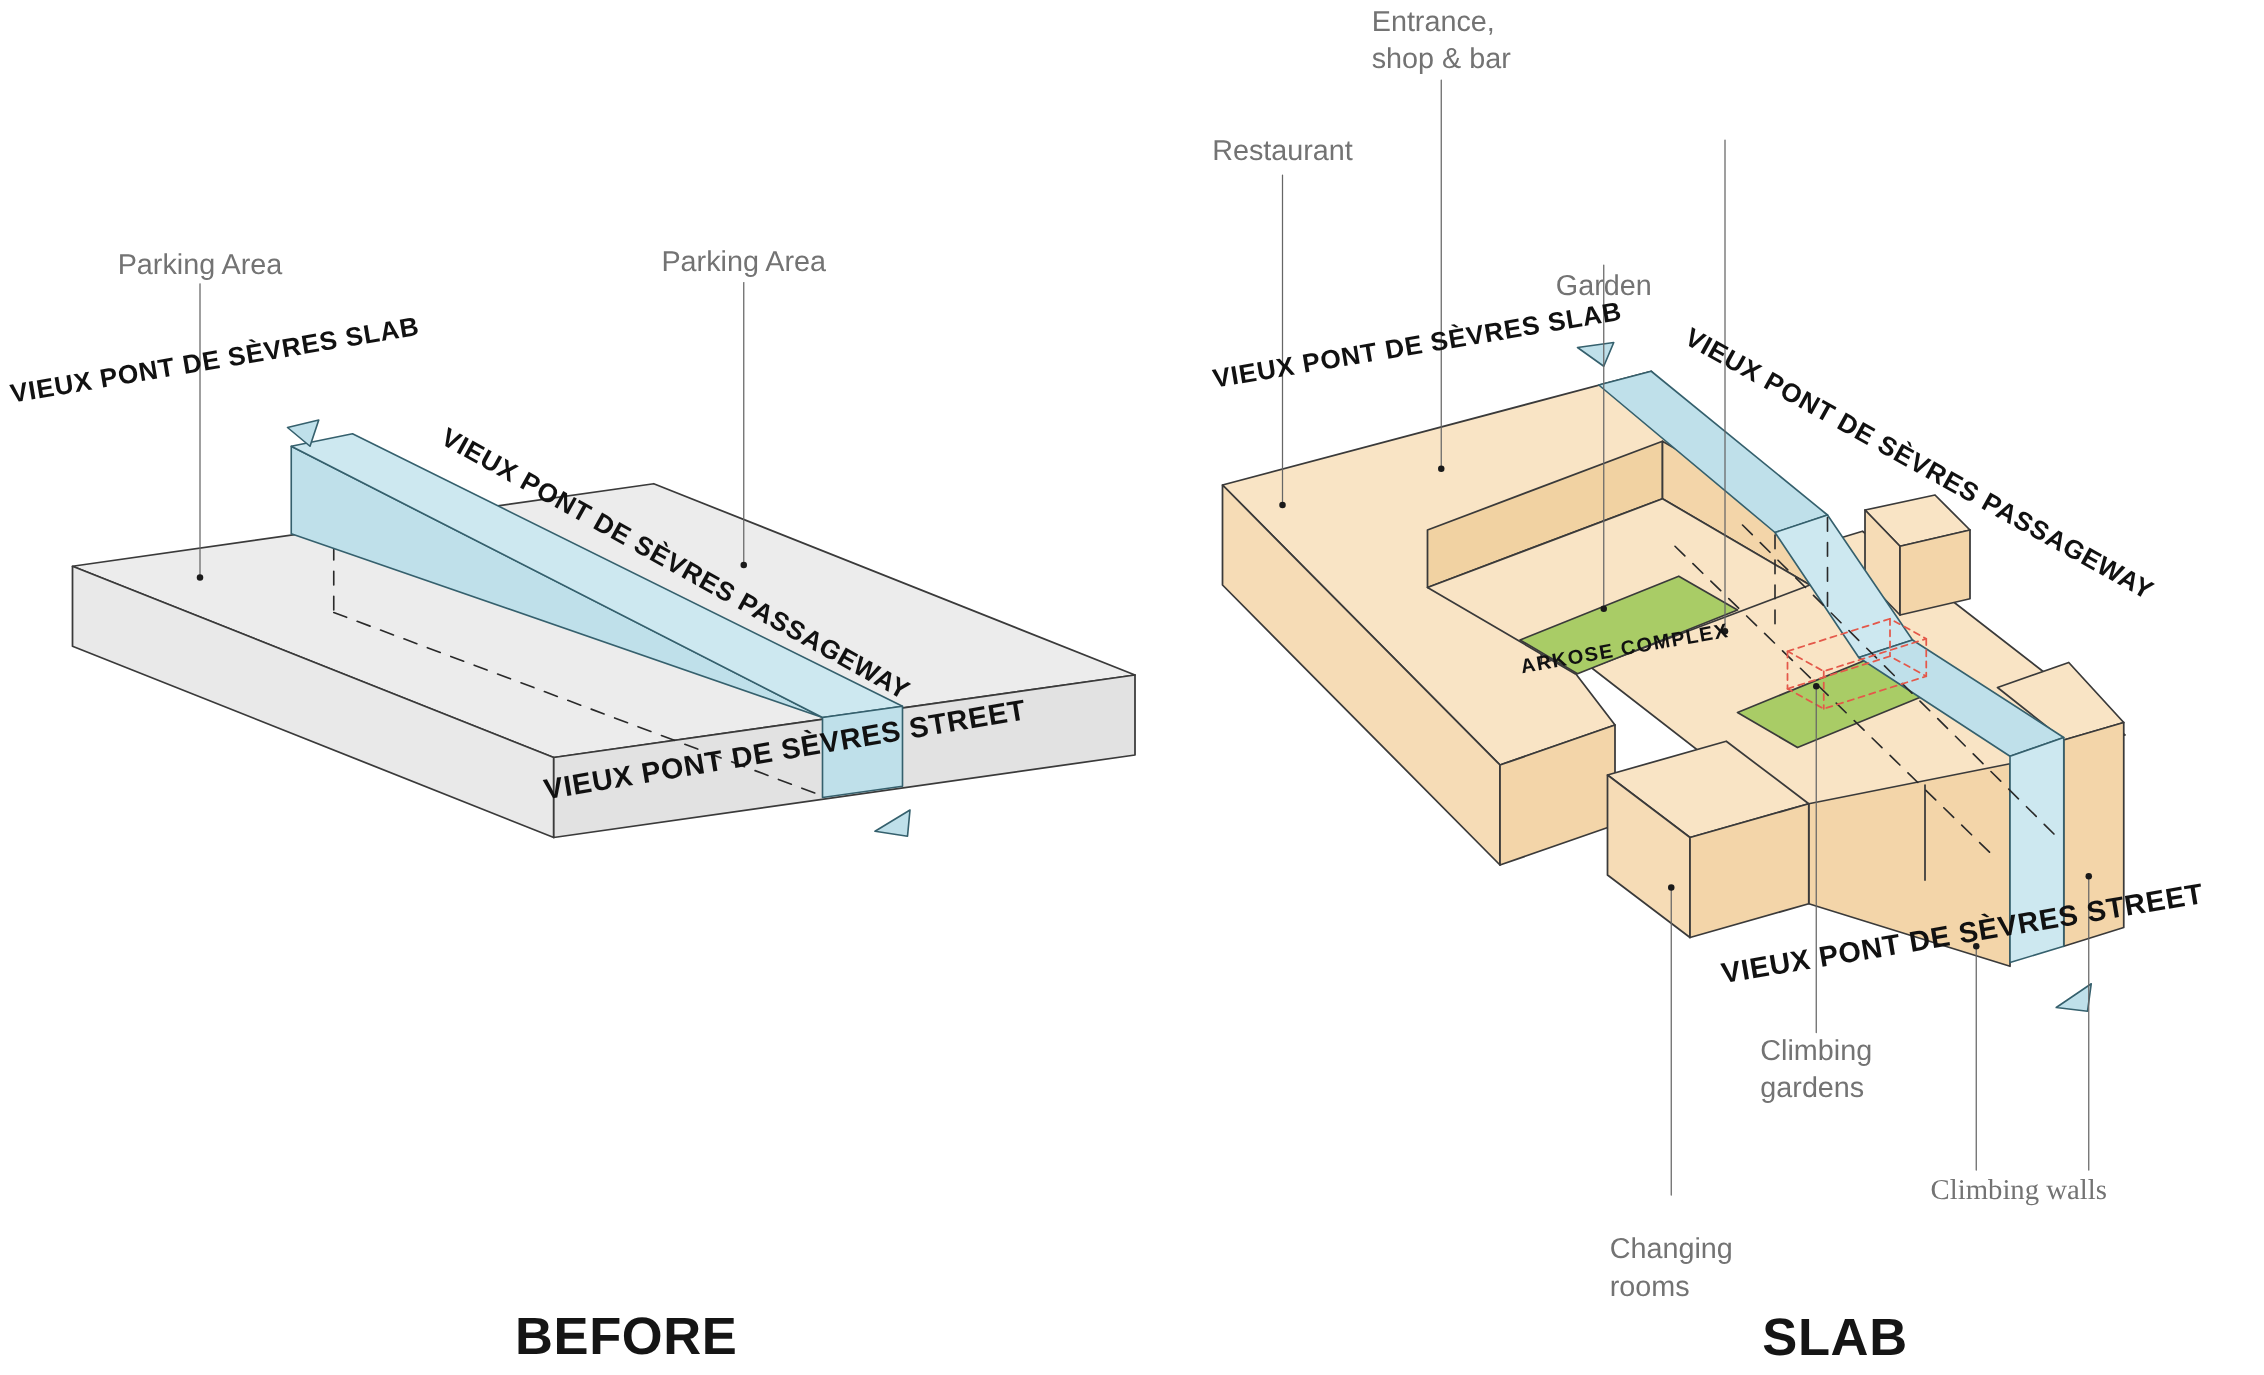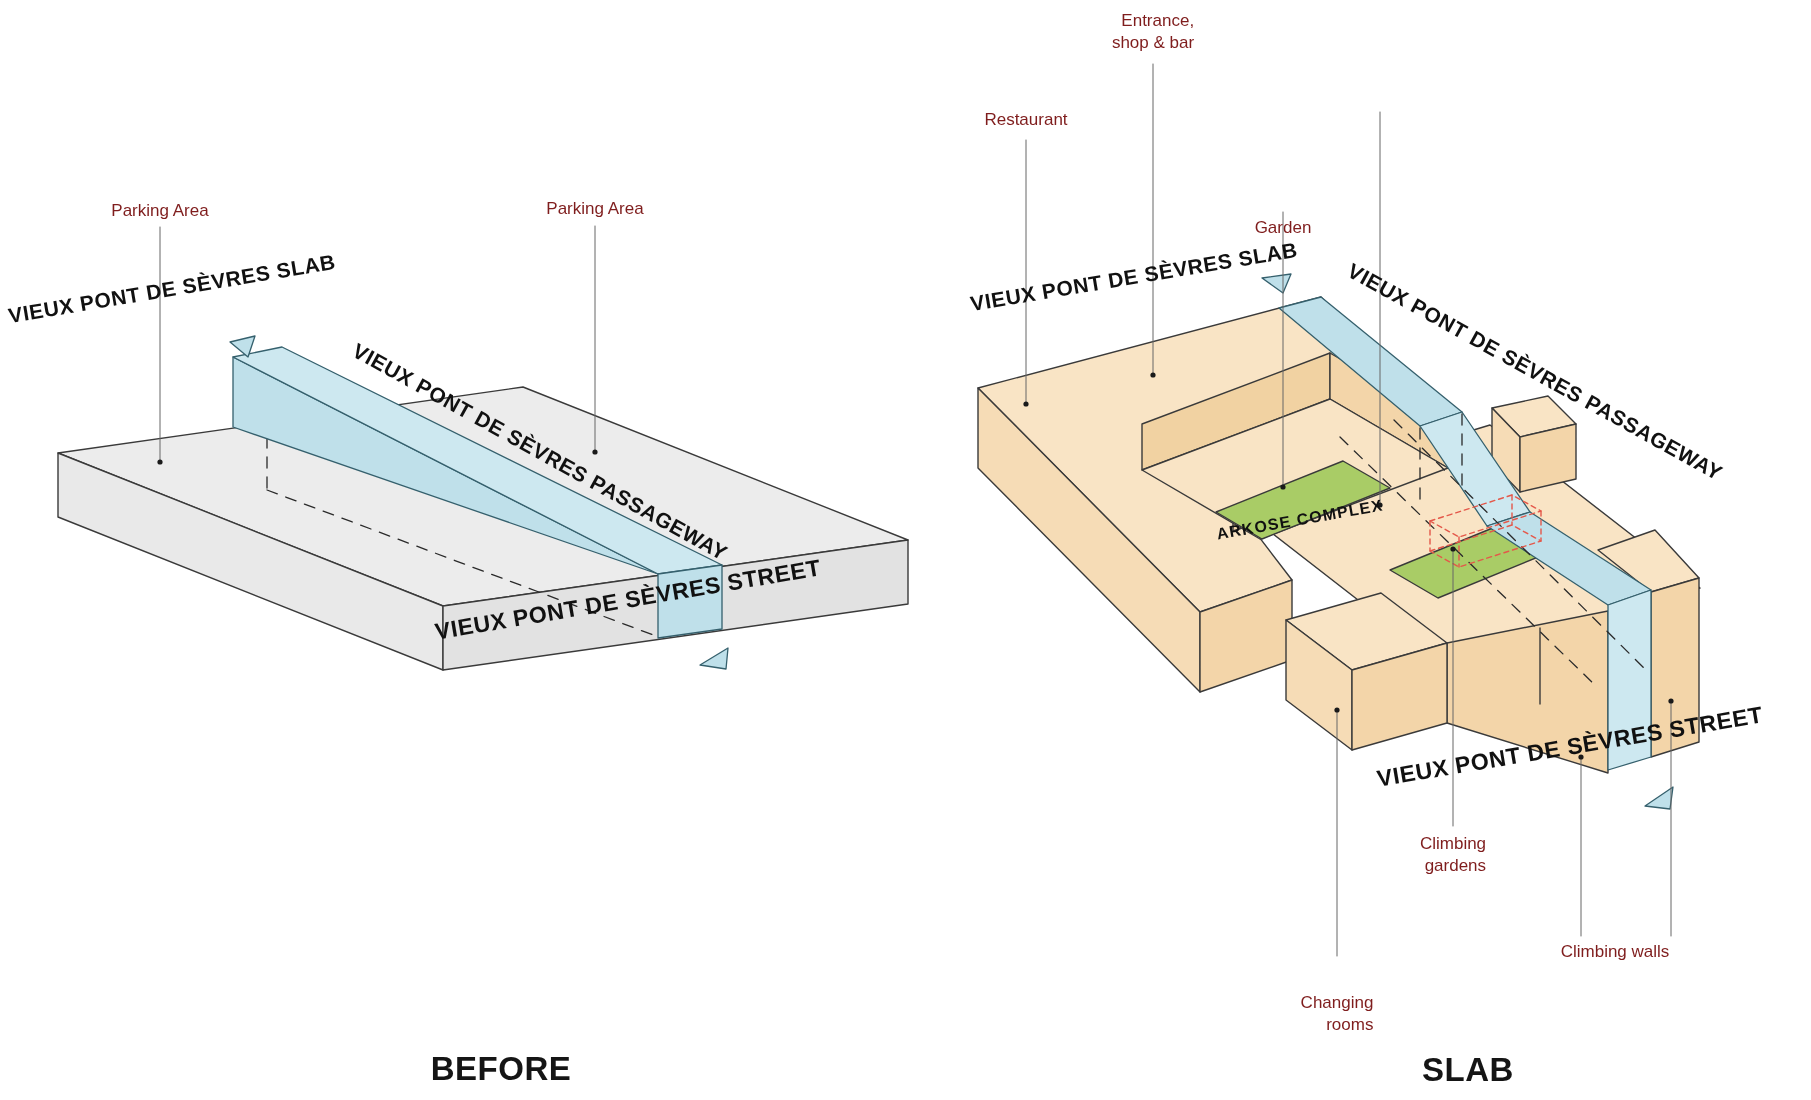"Entrance," .label { color: #7f1d1d -> #737373; font-size: 17px -> 23px; text-align: right -> left }
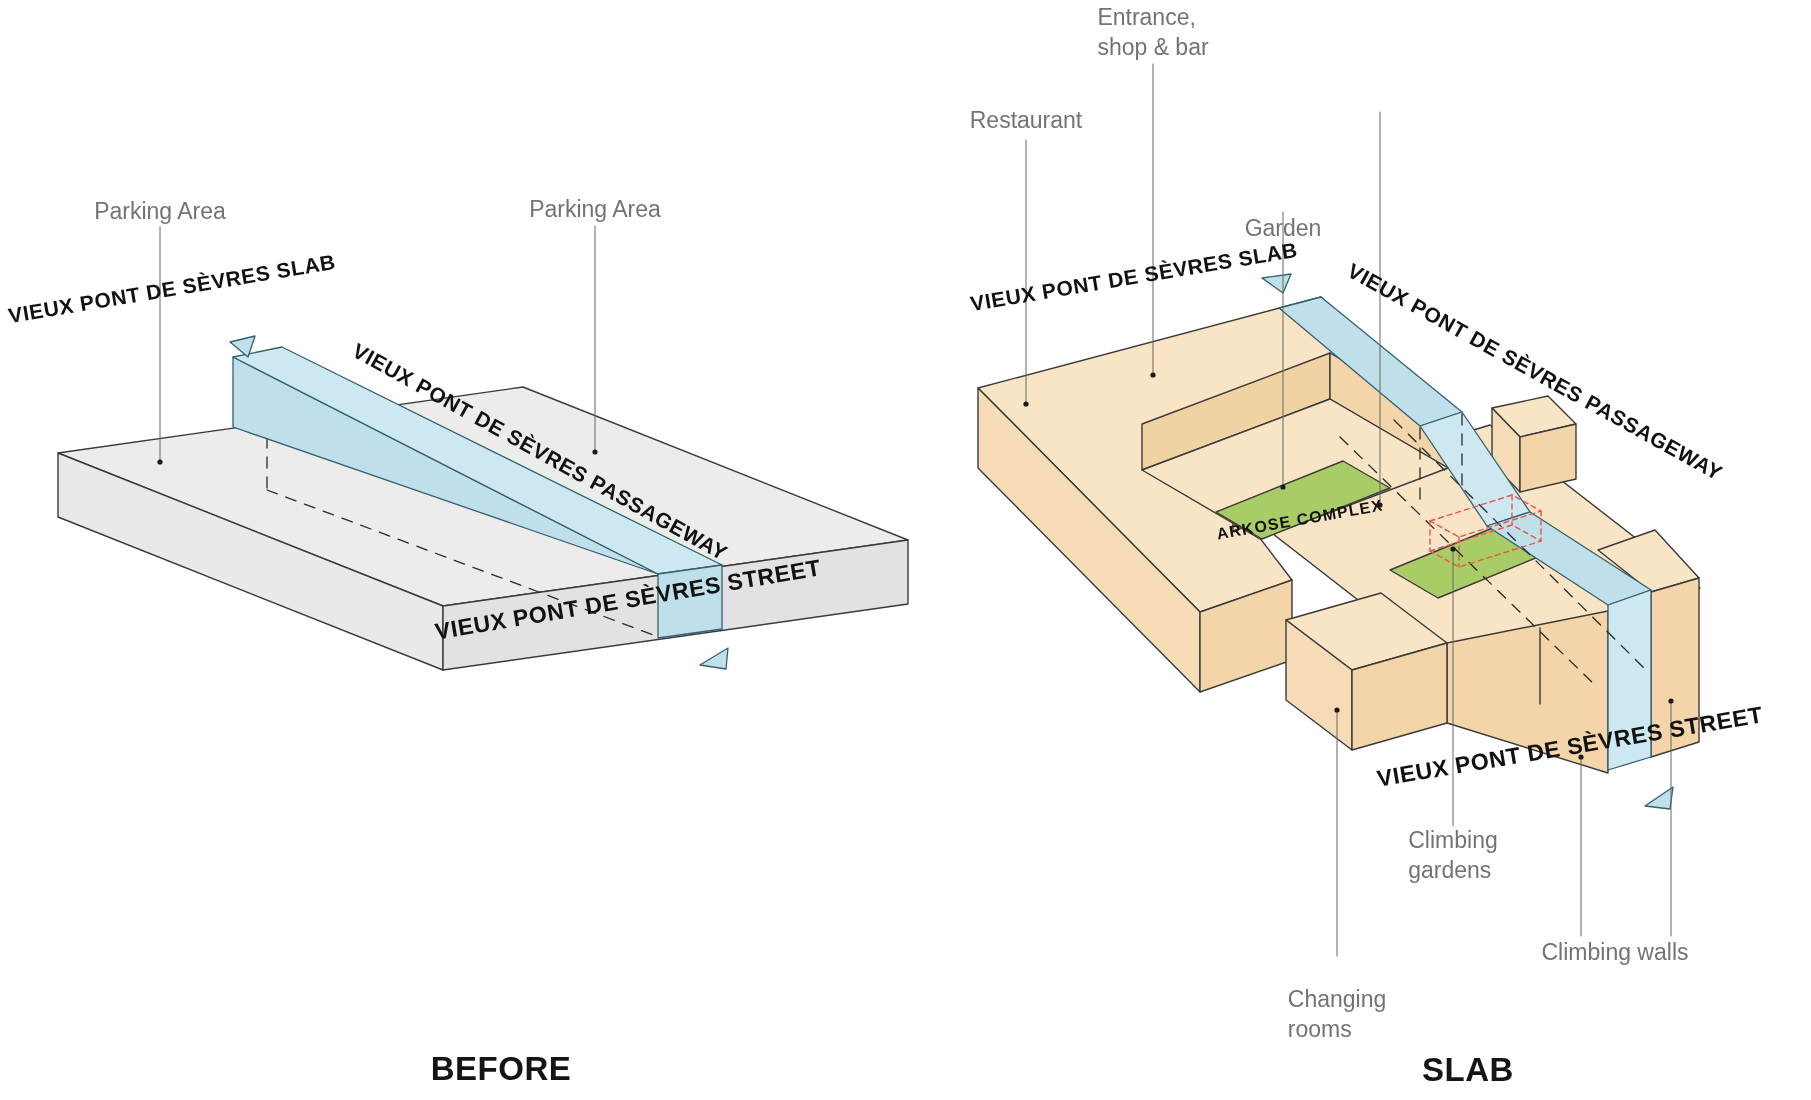"Climbing walls" div.label { font-family: none -> Liberation Serif, serif }
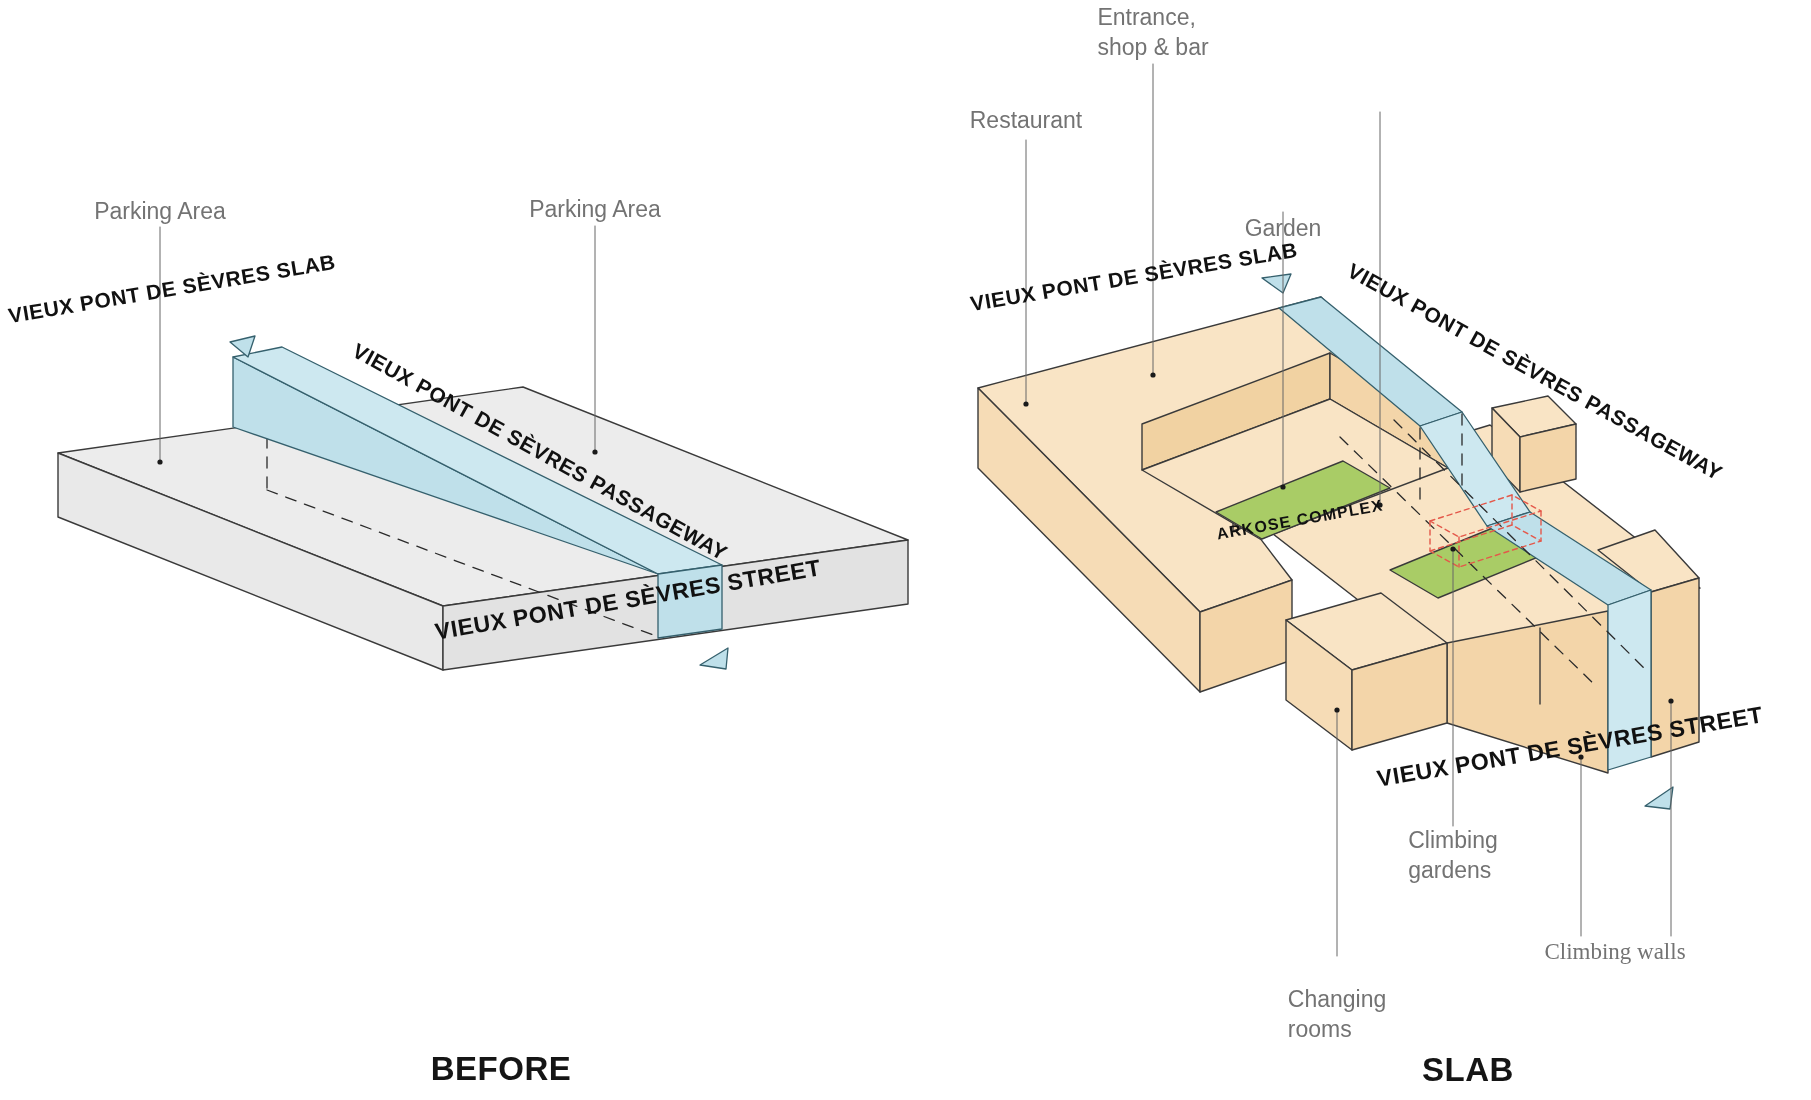"BEFORE" .title { font-size: 33px -> 42px }
